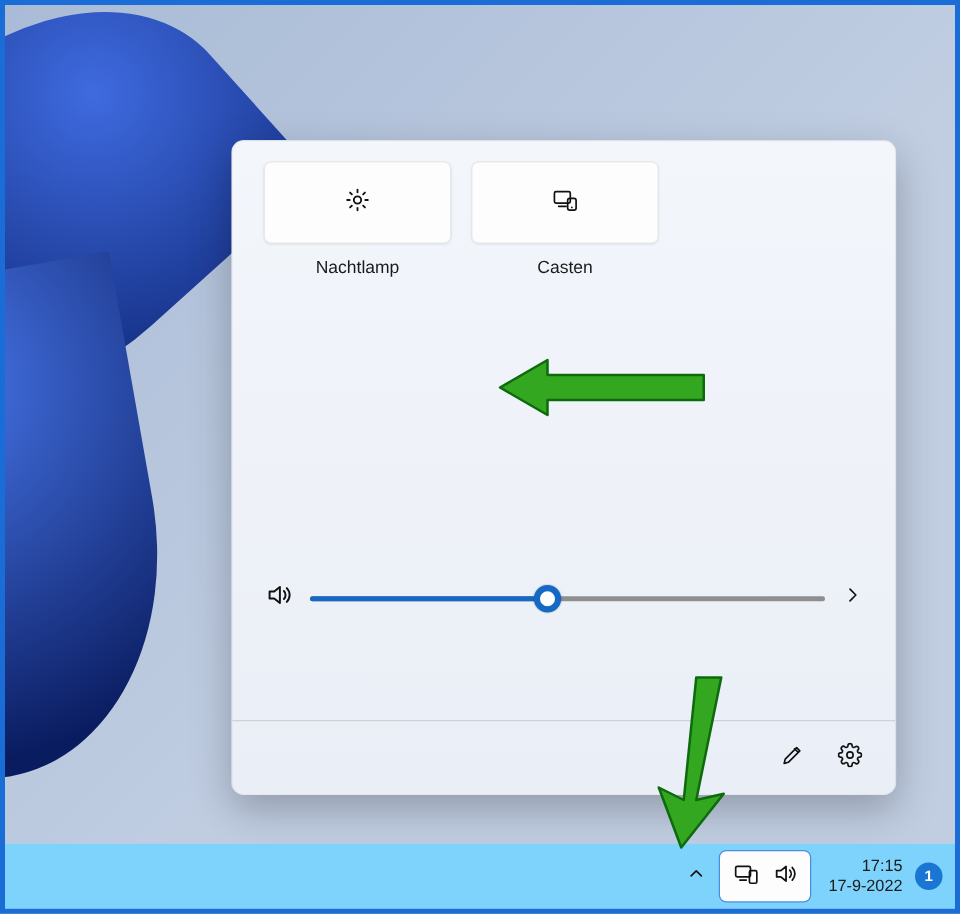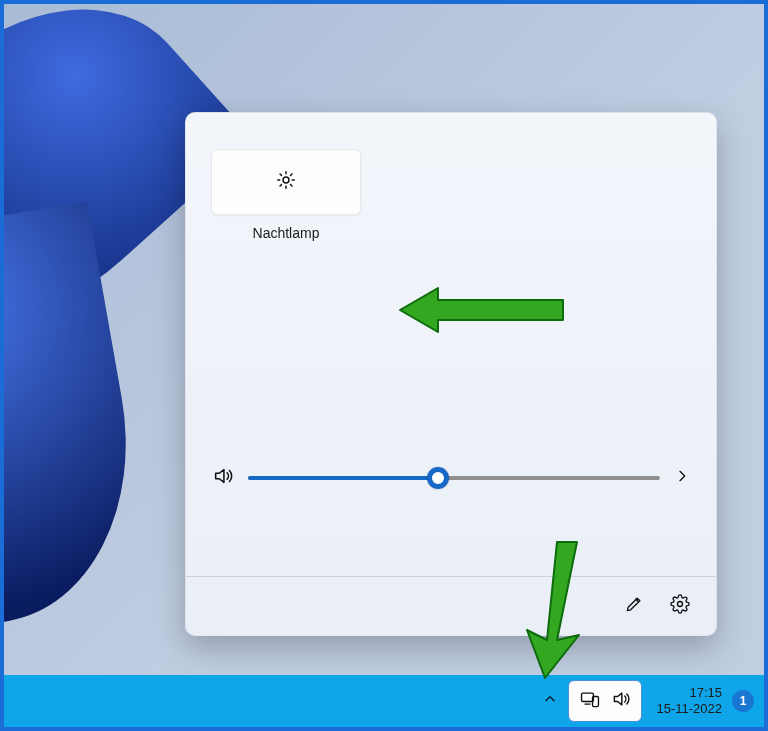"Nachtlamp" .tiles { top: 36px -> 16px }
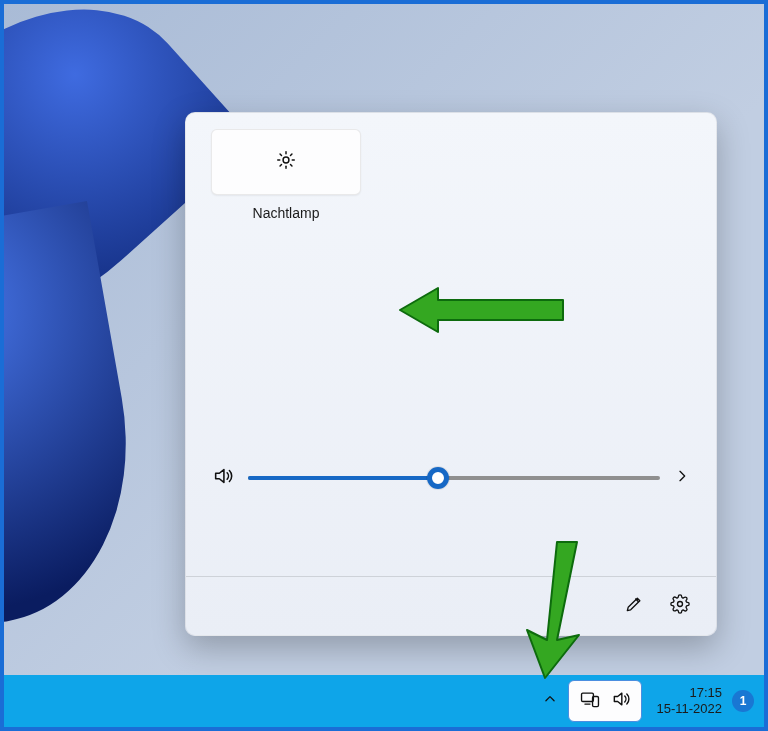"Casten" div.tilewrap { html: none -> <div> <div> <span> <svg> <rect></rect> <line></line> <rect></rect> <line></line> </svg> </span> </div> <div>Casten</div> </div> }
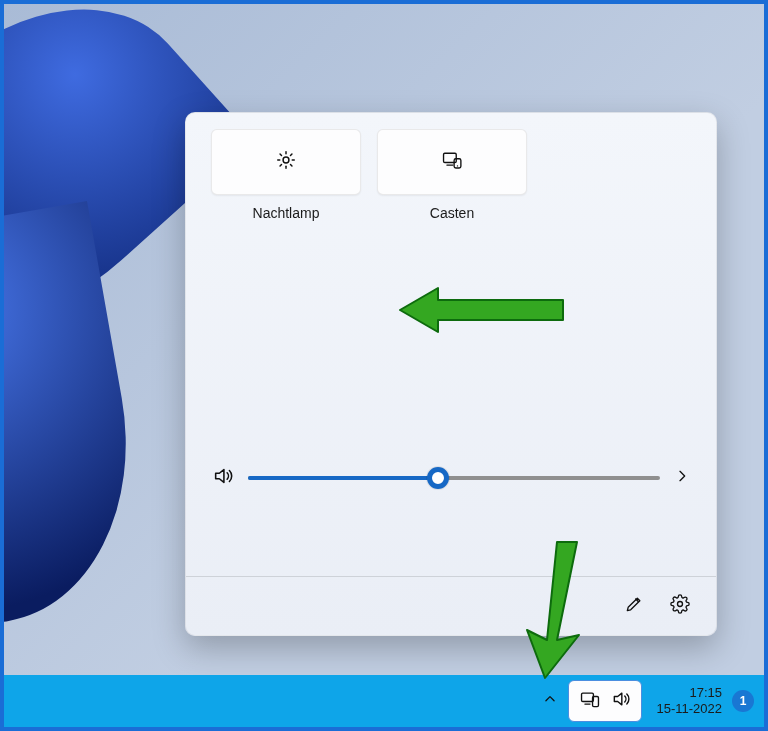"17:15" .taskbar { background: #0ea5e9 -> #7dd3fc }
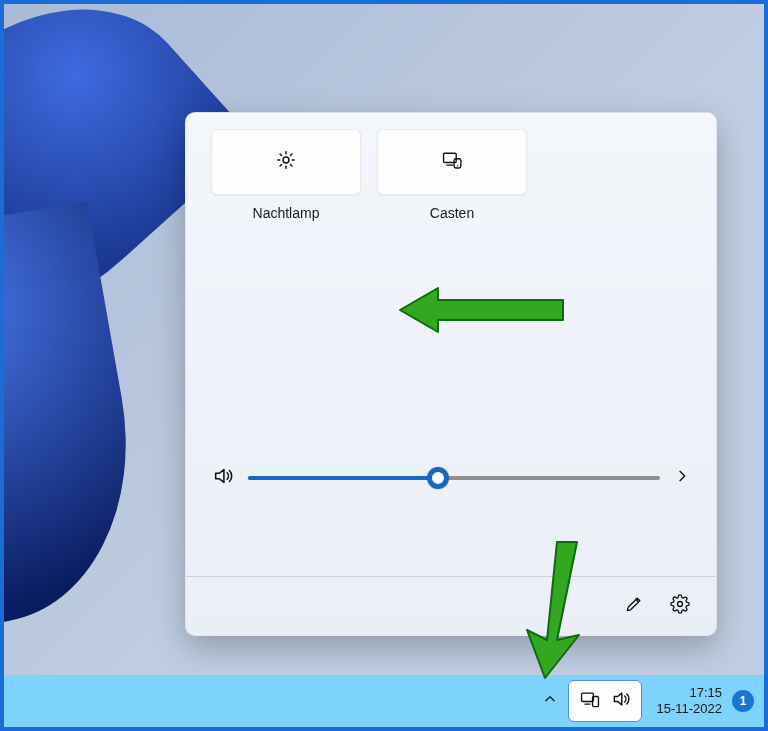"15-11-2022" div { text: 15-11-2022 -> 17-9-2022 }
